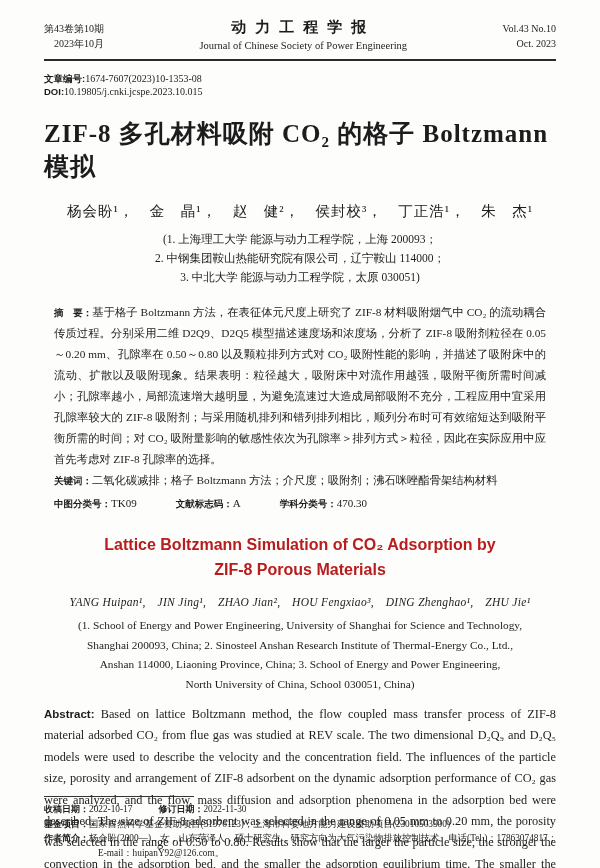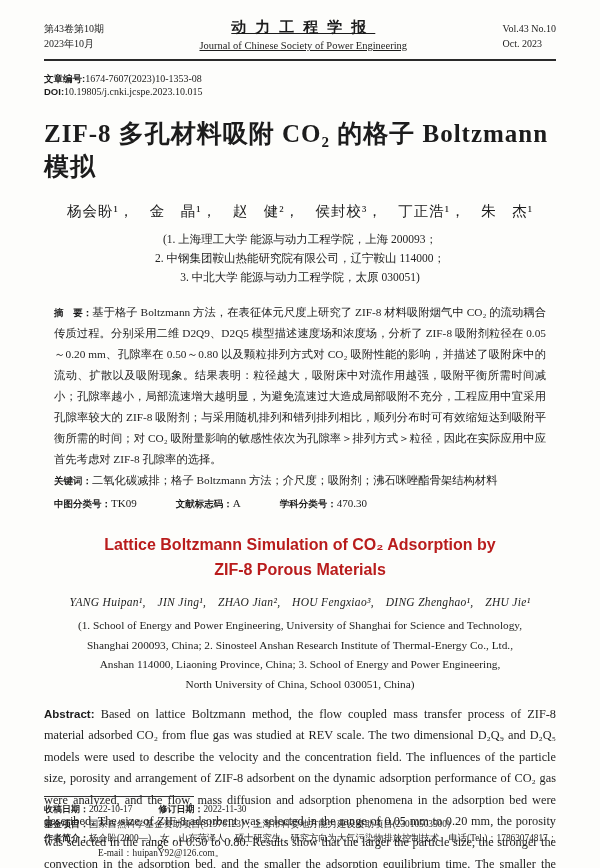"第43卷第10期" .jh-side { text-align: left -> right }
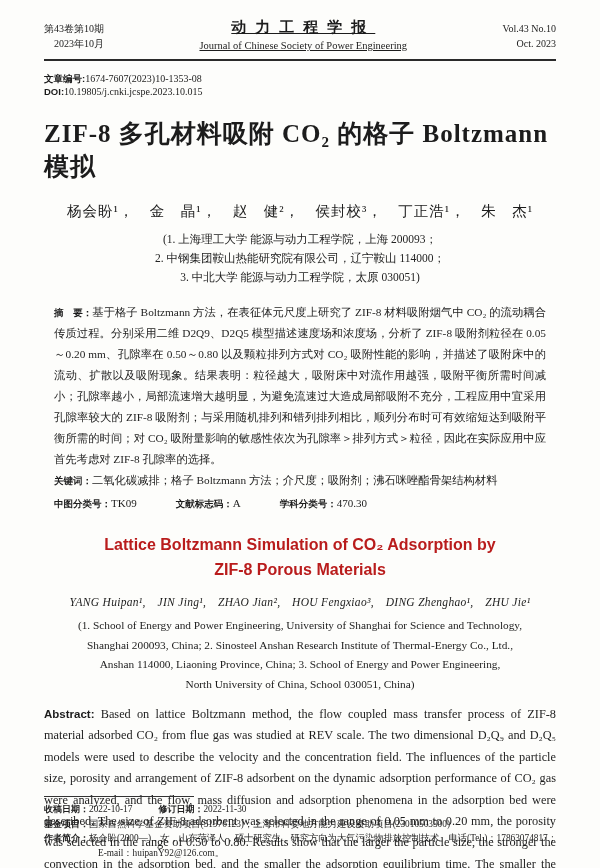"动力工程学报" .jh-center { text-decoration: underline -> none }
